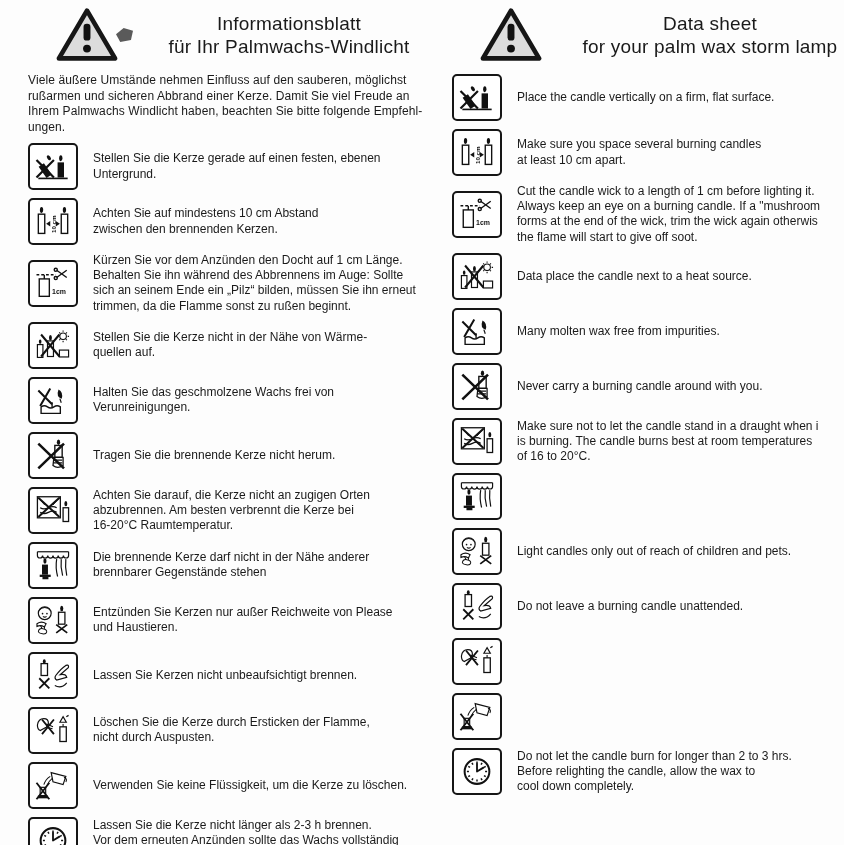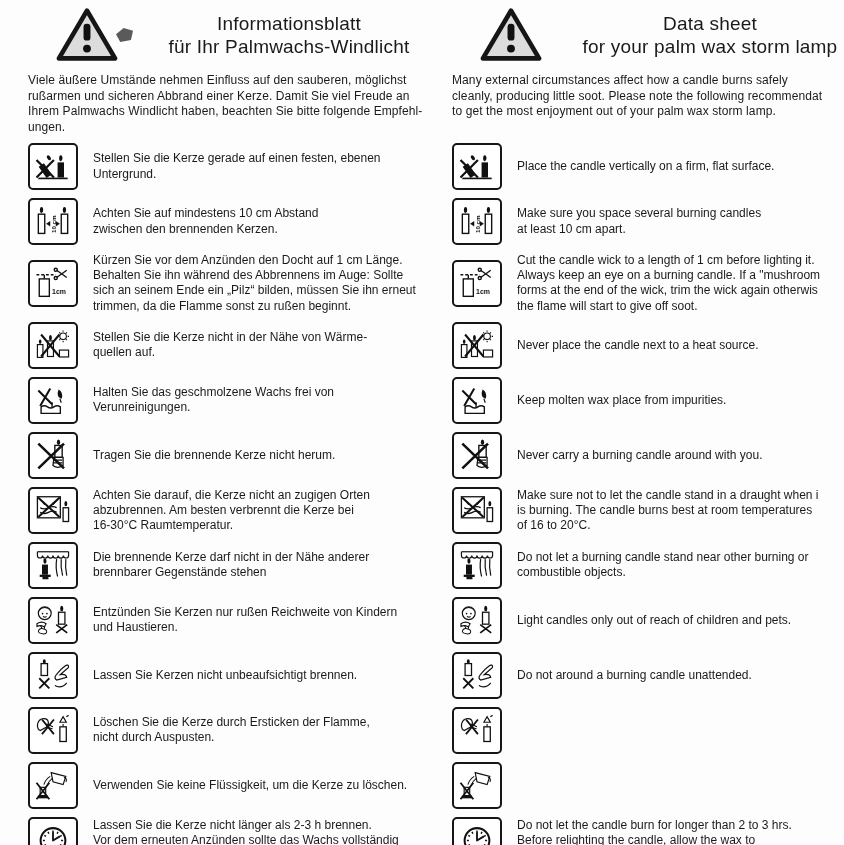"Many external circumstances affect how" div.intro { html: <div>Many external circumstances affect how a candle burns safely cleanly, producing little soot. Please note the following recommendat to get the most enjoyment out of your palm wax storm lamp.</div> -> none }
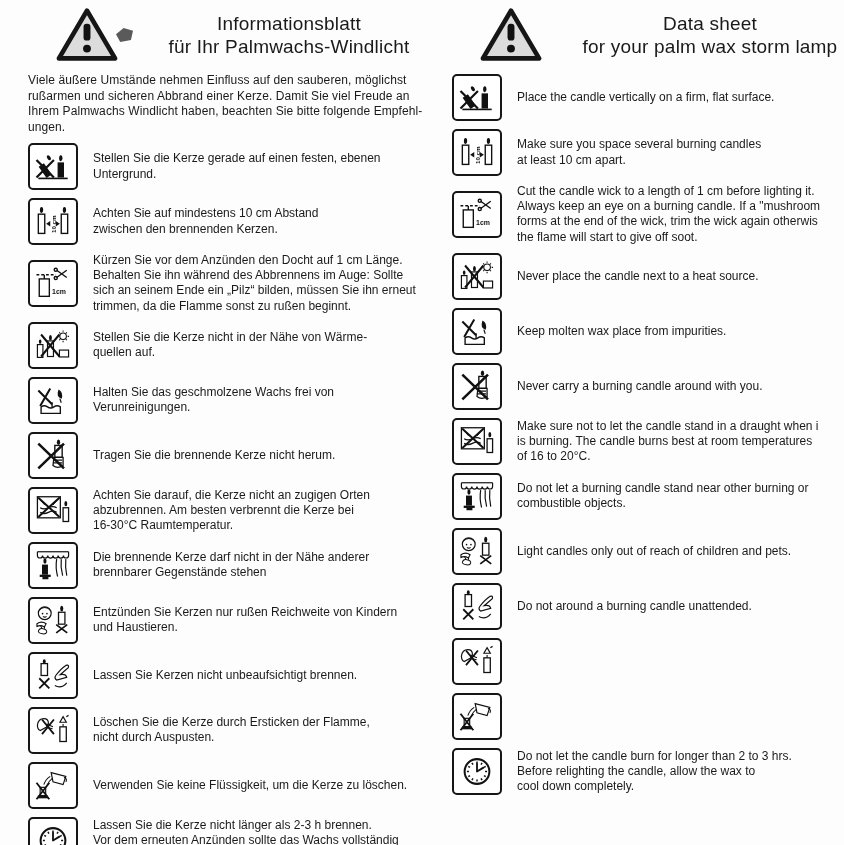"Never place the candle next" div.rtxt { text: Never -> Data }
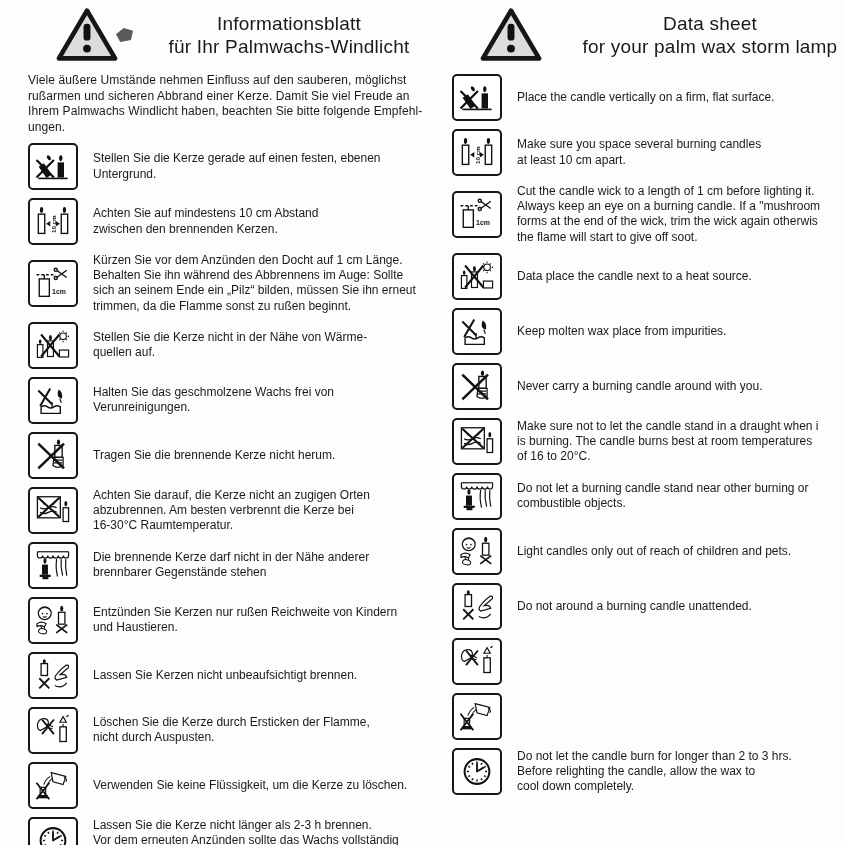"Keep molten wax place from" div.rtxt { text: Keep molten wax place -> Many molten wax free }
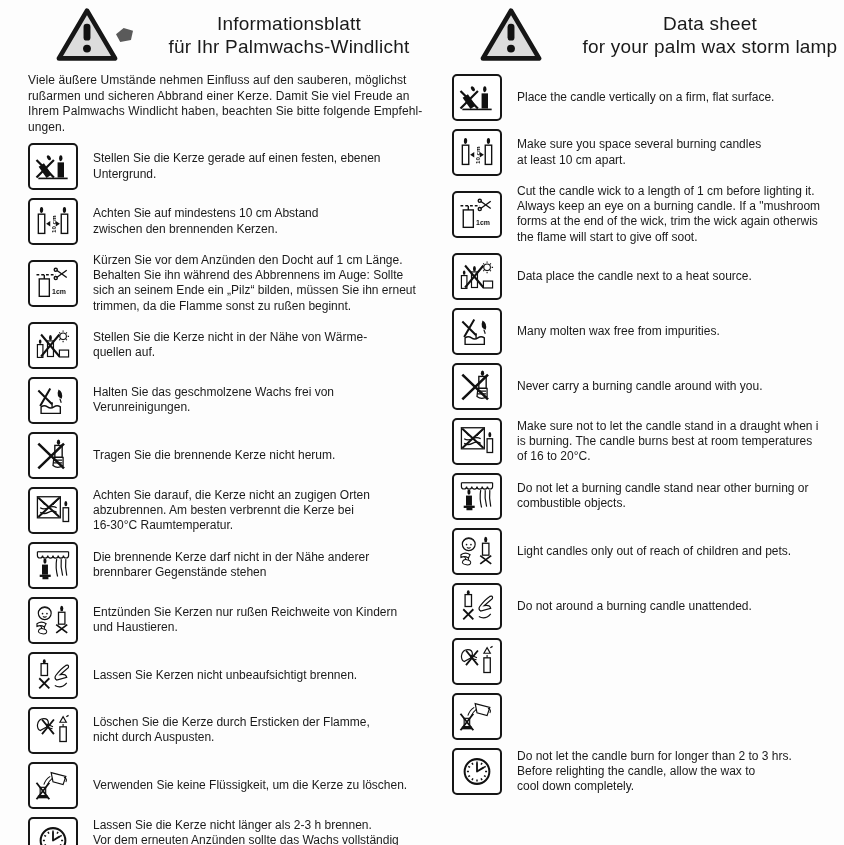"Achten Sie darauf, die Kerze" div.rtxt { text: 16-30 -> 16-20 }
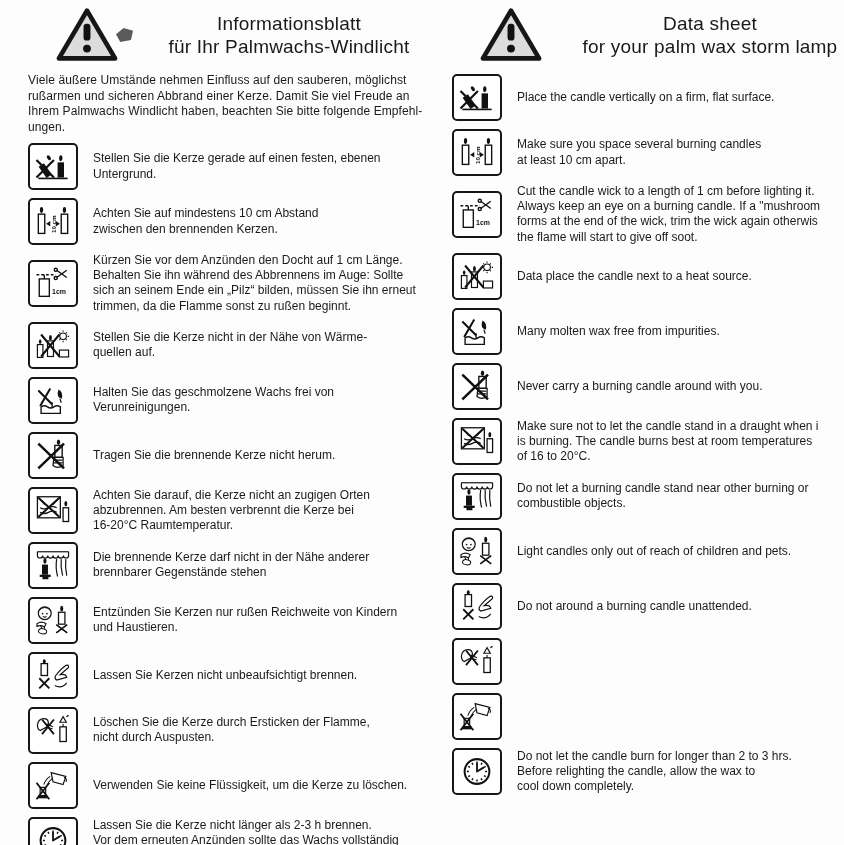"Do not let a burning" div.rtxt { html: <div>Do not let a burning candle stand near other burning or combustible objects.</div> -> none }
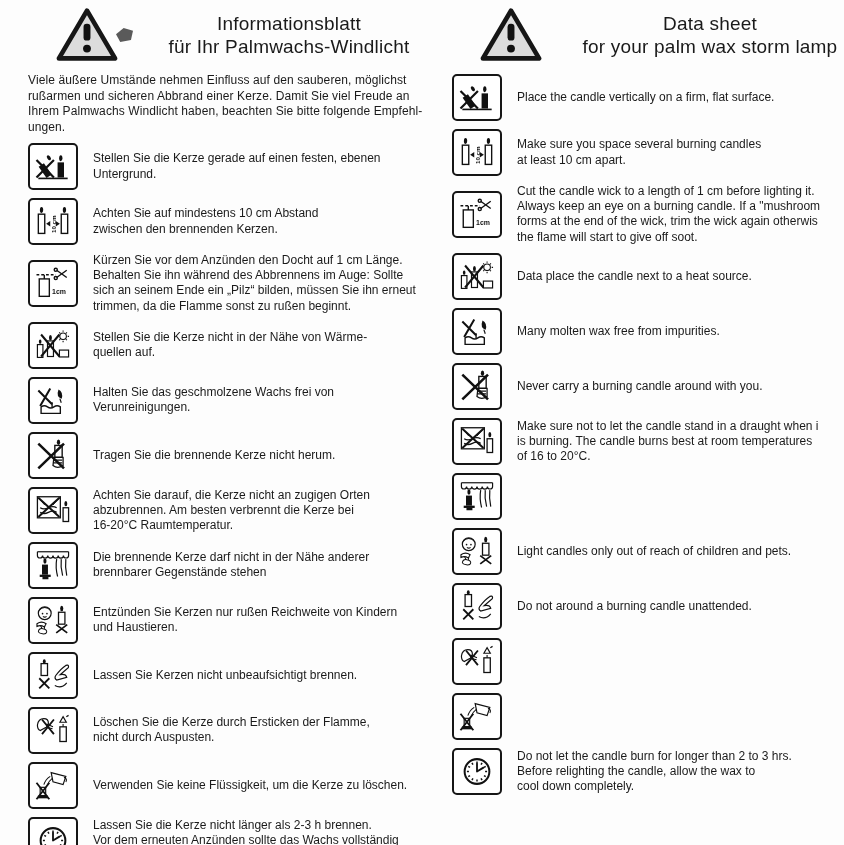"Entzünden Sie Kerzen nur rußen" div.rtxt { text: rußen Reichweite von Kindern -> außer Reichweite von Please }
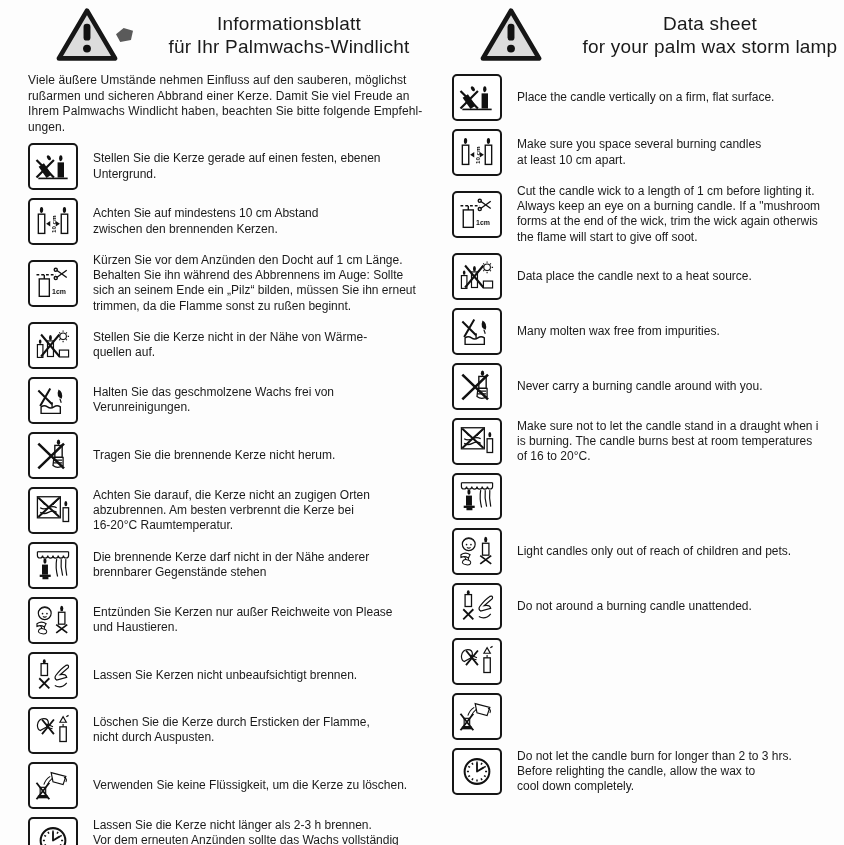"Do not around a burning" div.rtxt { text: around -> leave }
